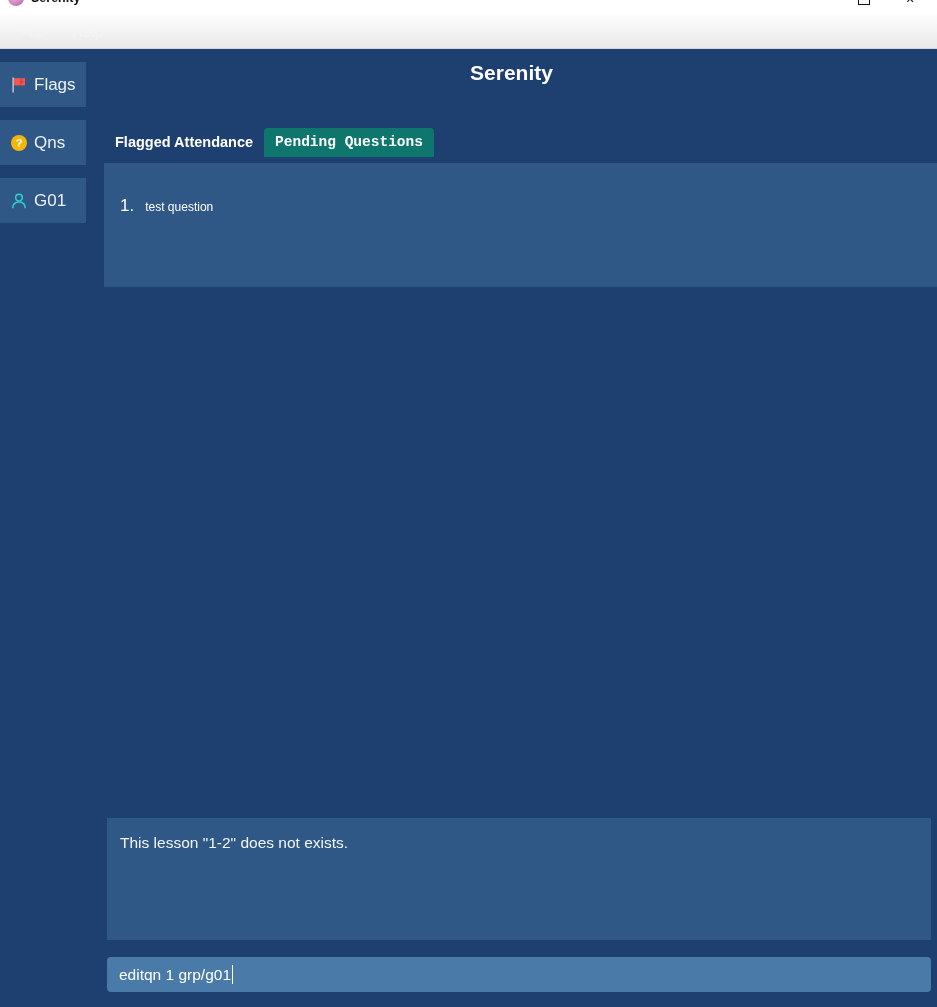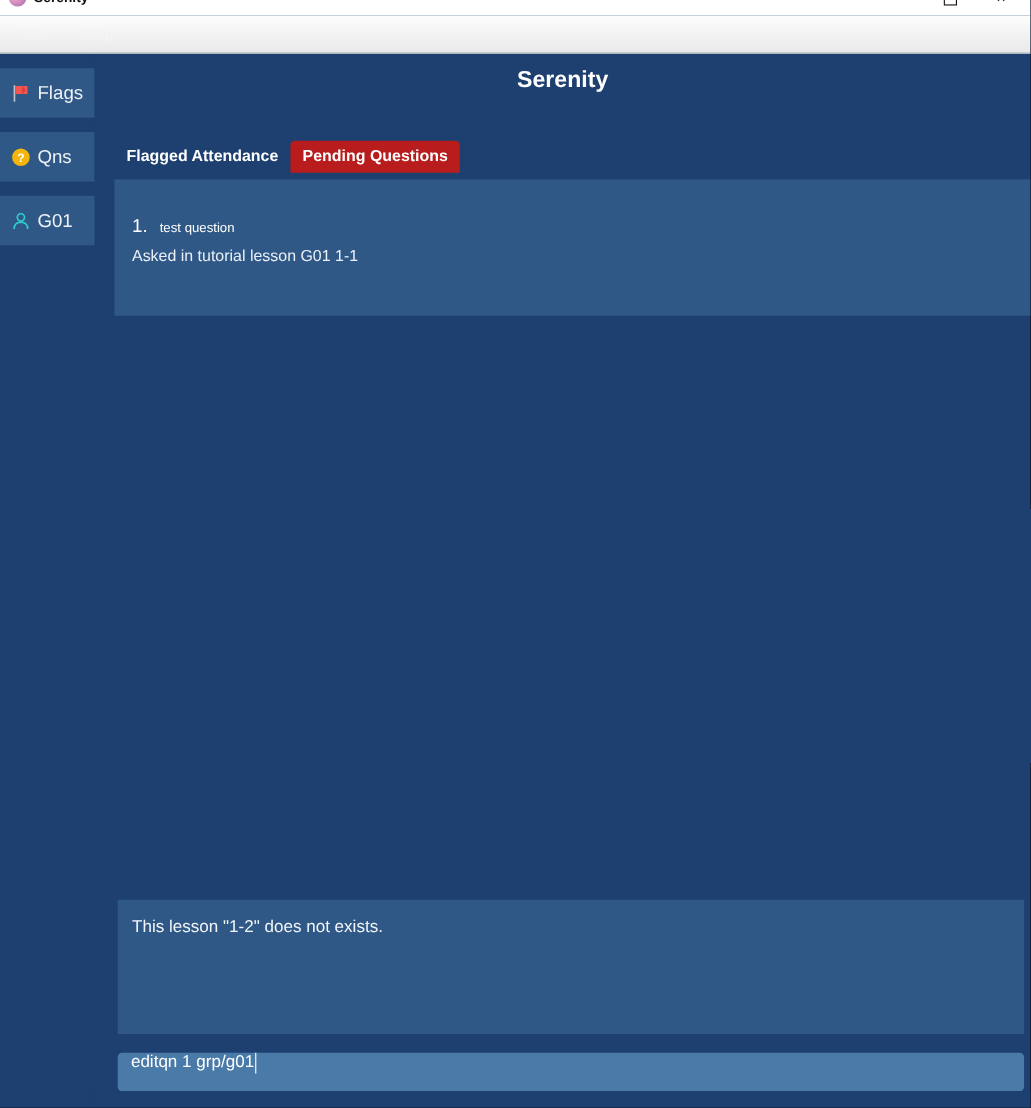"Pending Questions" .tab.active { background: #b91c1c -> #0f766e; font-family: none -> Liberation Mono, monospace }
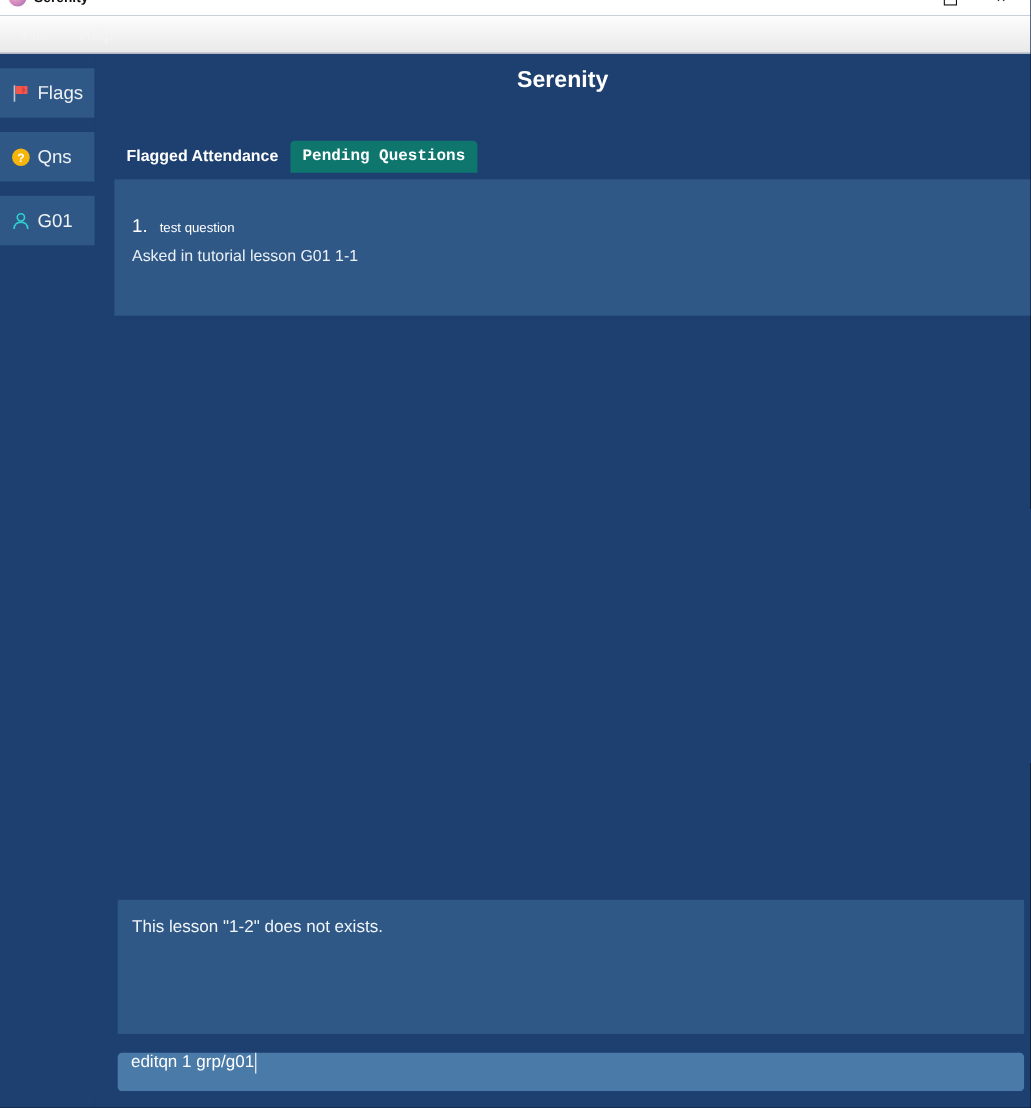"Asked in tutorial lesson G01" div.q-sub { html: <div>Asked in tutorial lesson G01 1-1</div> -> none }
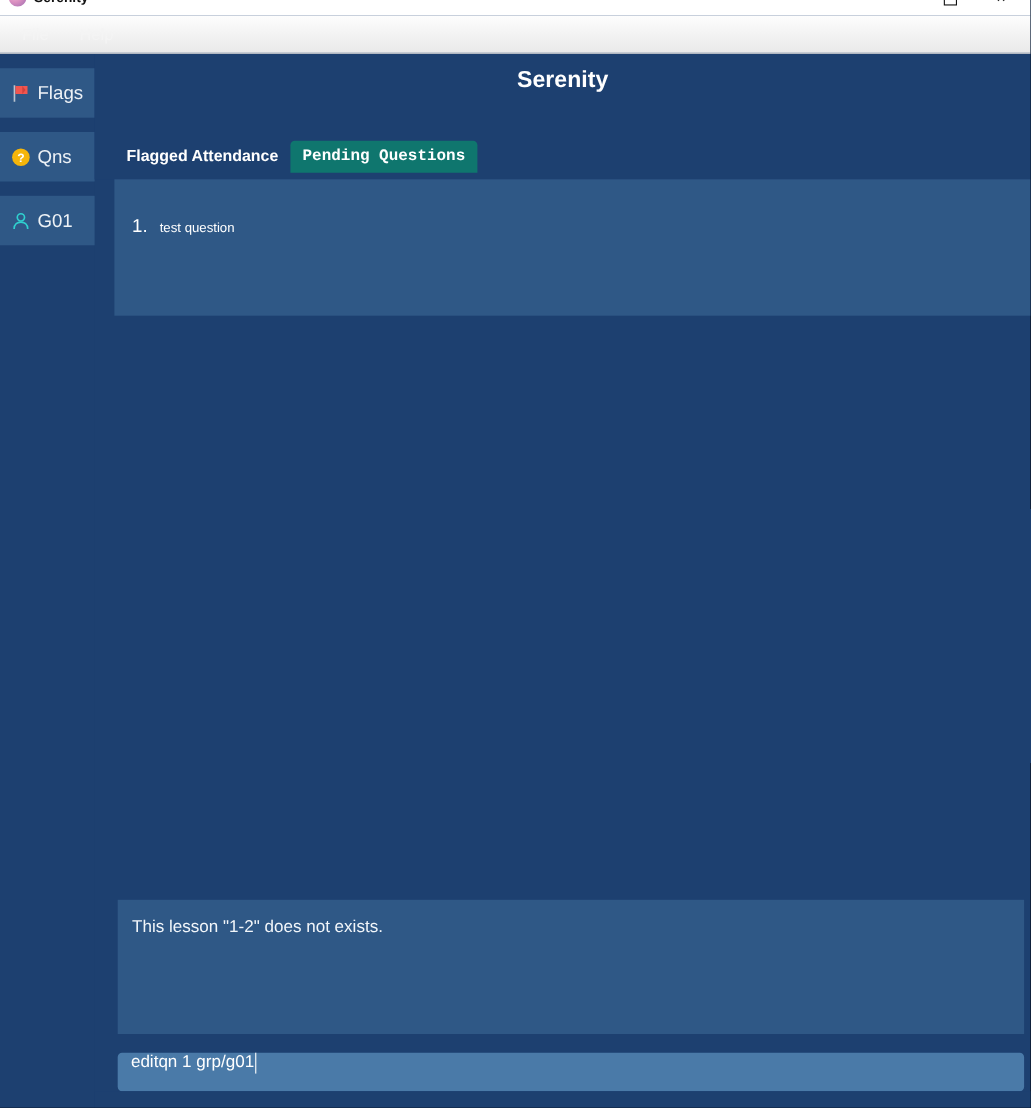"editqn 1 grp/g01" .cmd-wrap { align-items: flex-start -> center }
